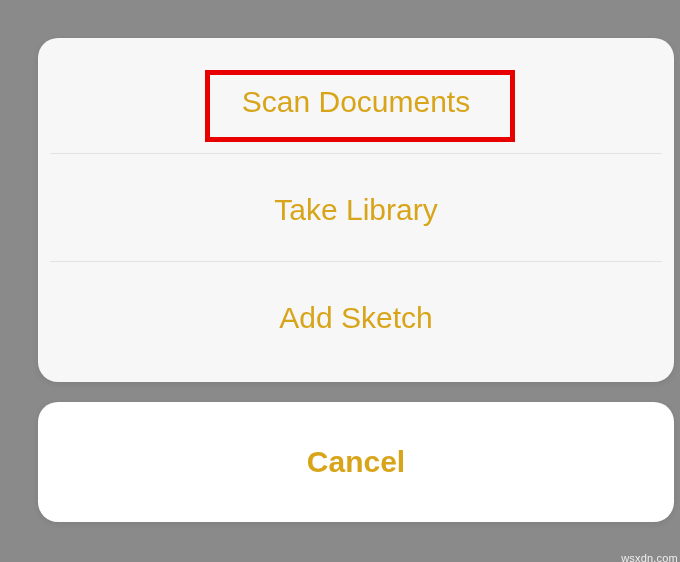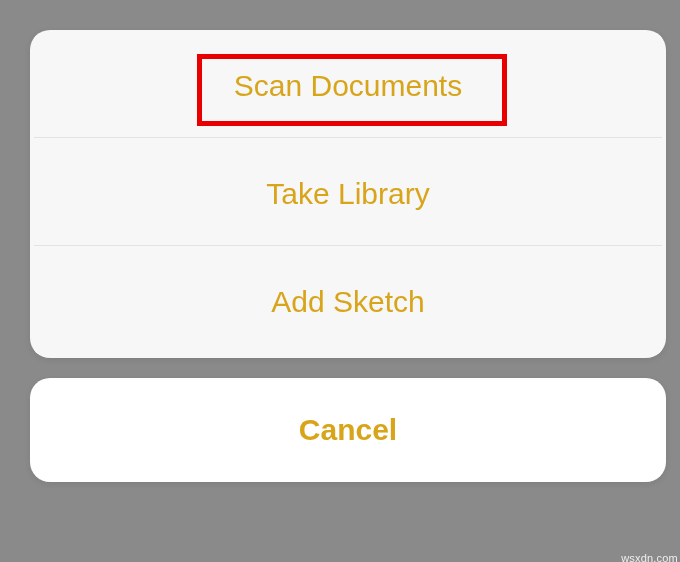"Scan Documents" * { padding: 0 -> 8px }
